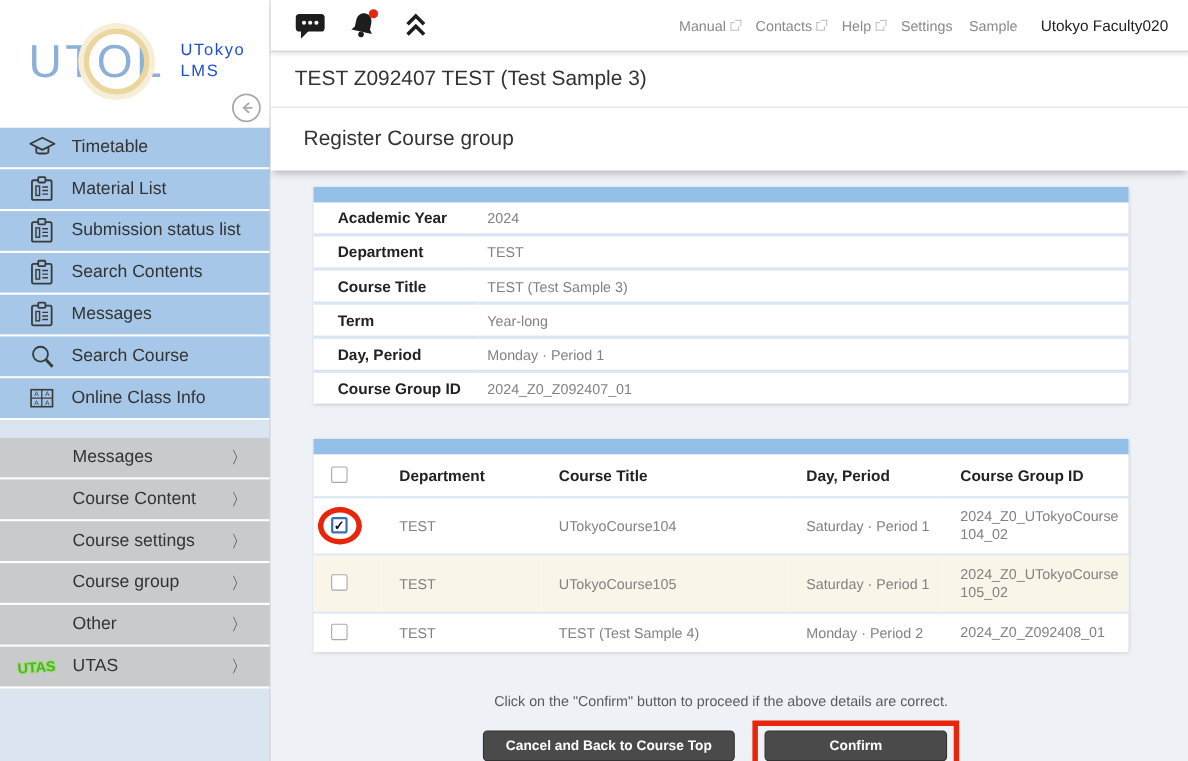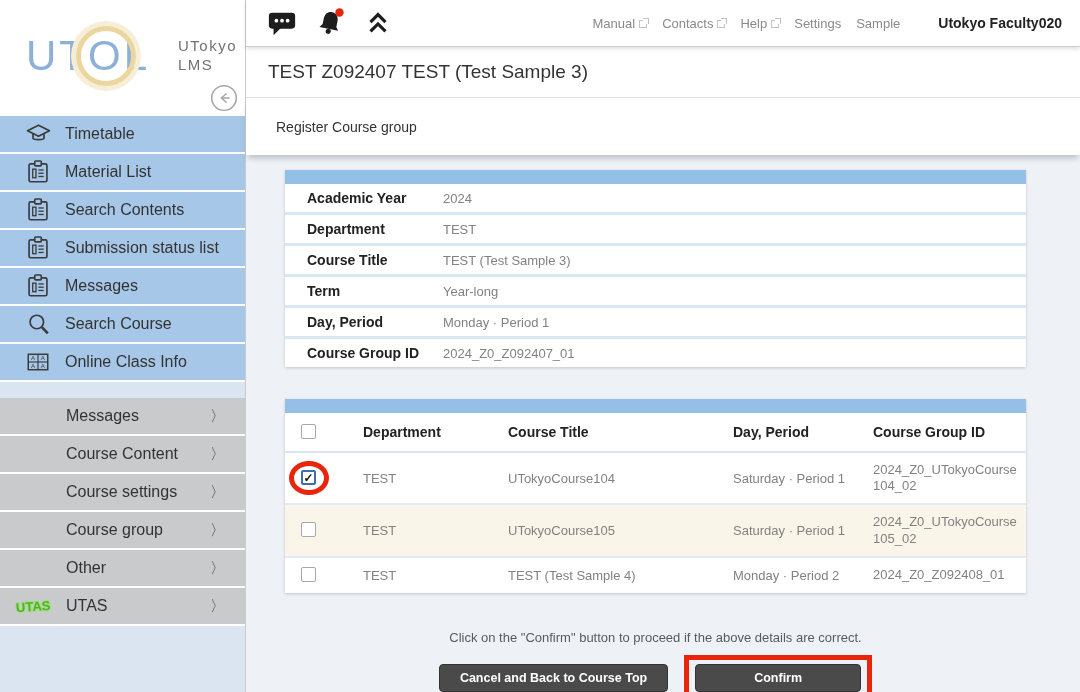"Utokyo Faculty020" .tb-user { font-weight: bold -> normal; margin-left: 23px -> 6px }
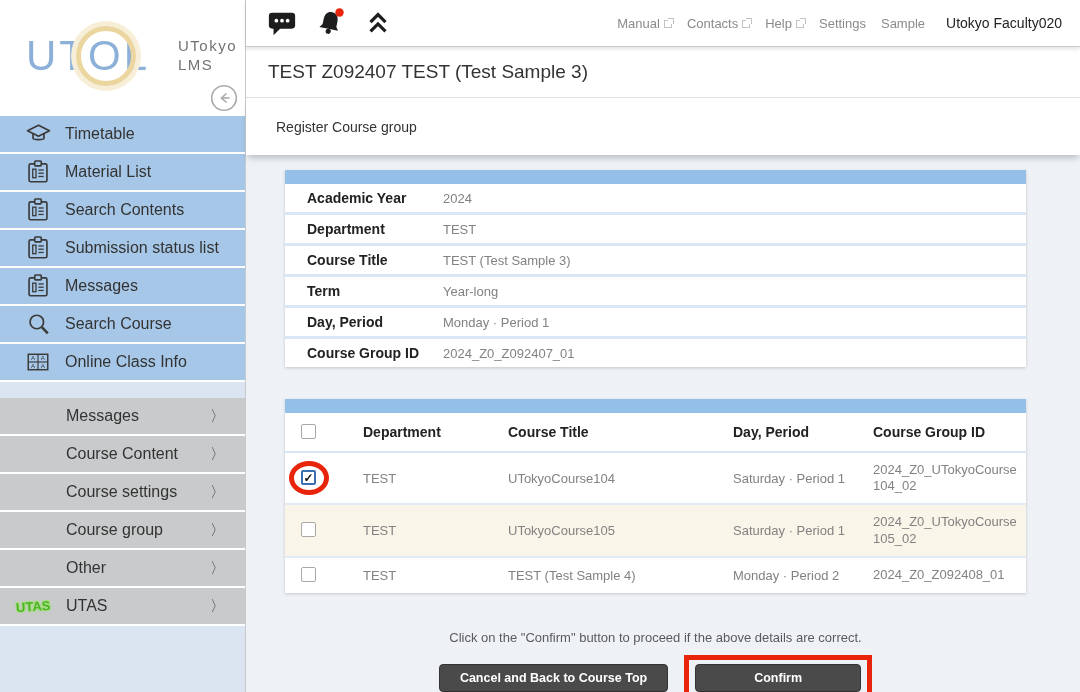"UTokyo" .logo-sub { color: #737373 -> #1d4ed8; margin-left: 28px -> 14px }
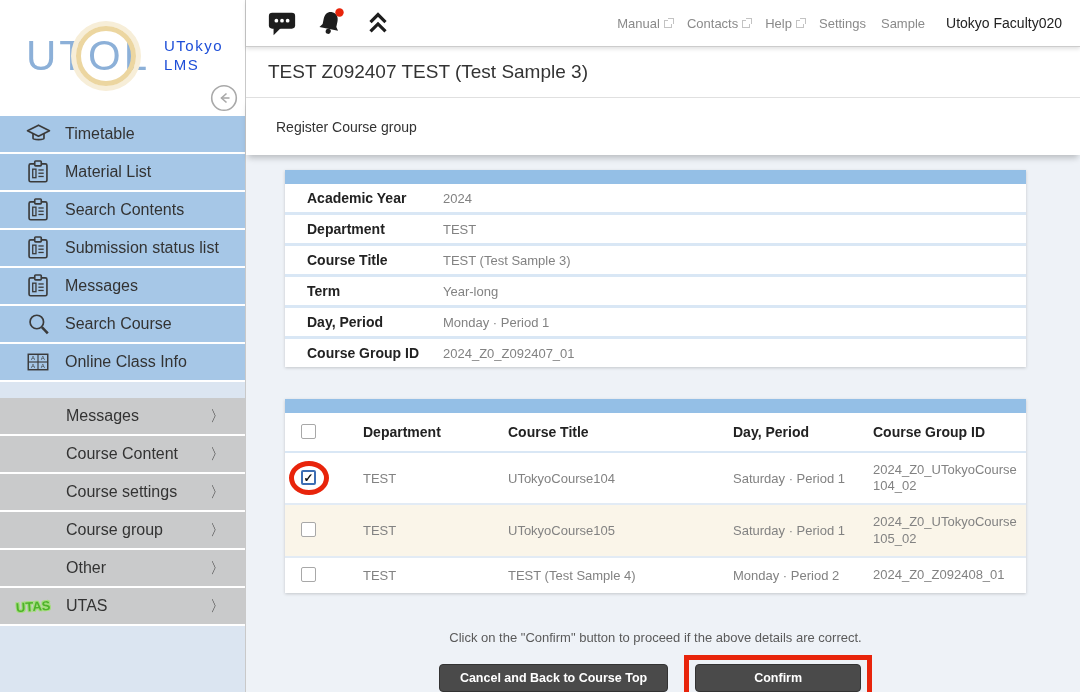"Register Course group" .subtitle-bar { font-size: 14px -> 19px }
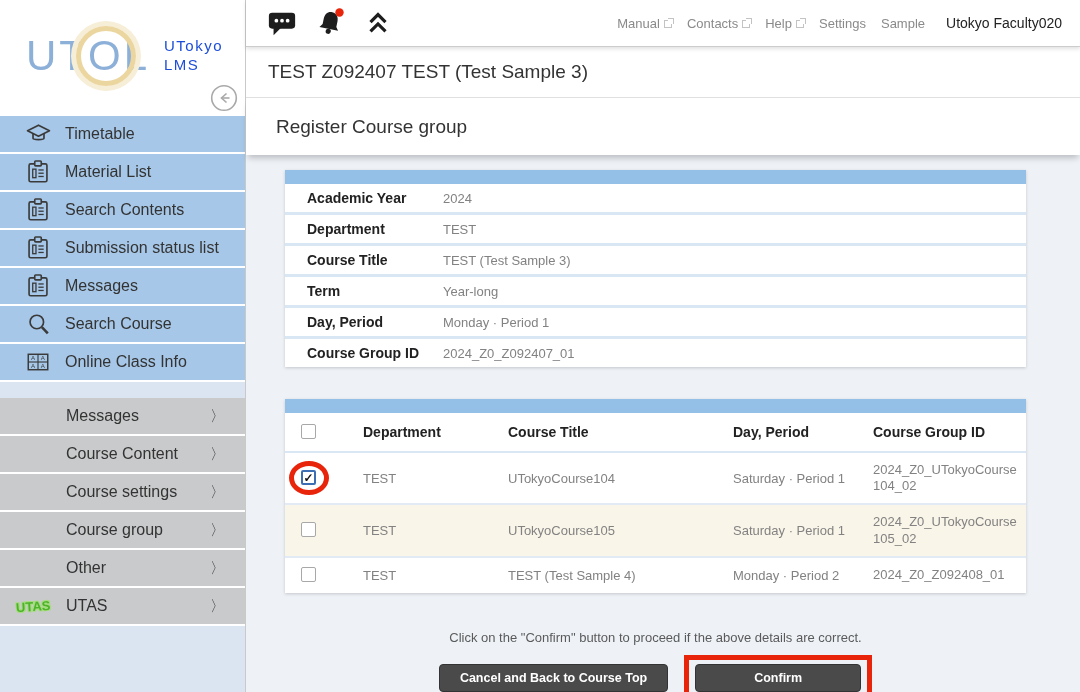"Search Contents" div.nav-item { order: before "Submission status list" -> after "Submission status list" }
